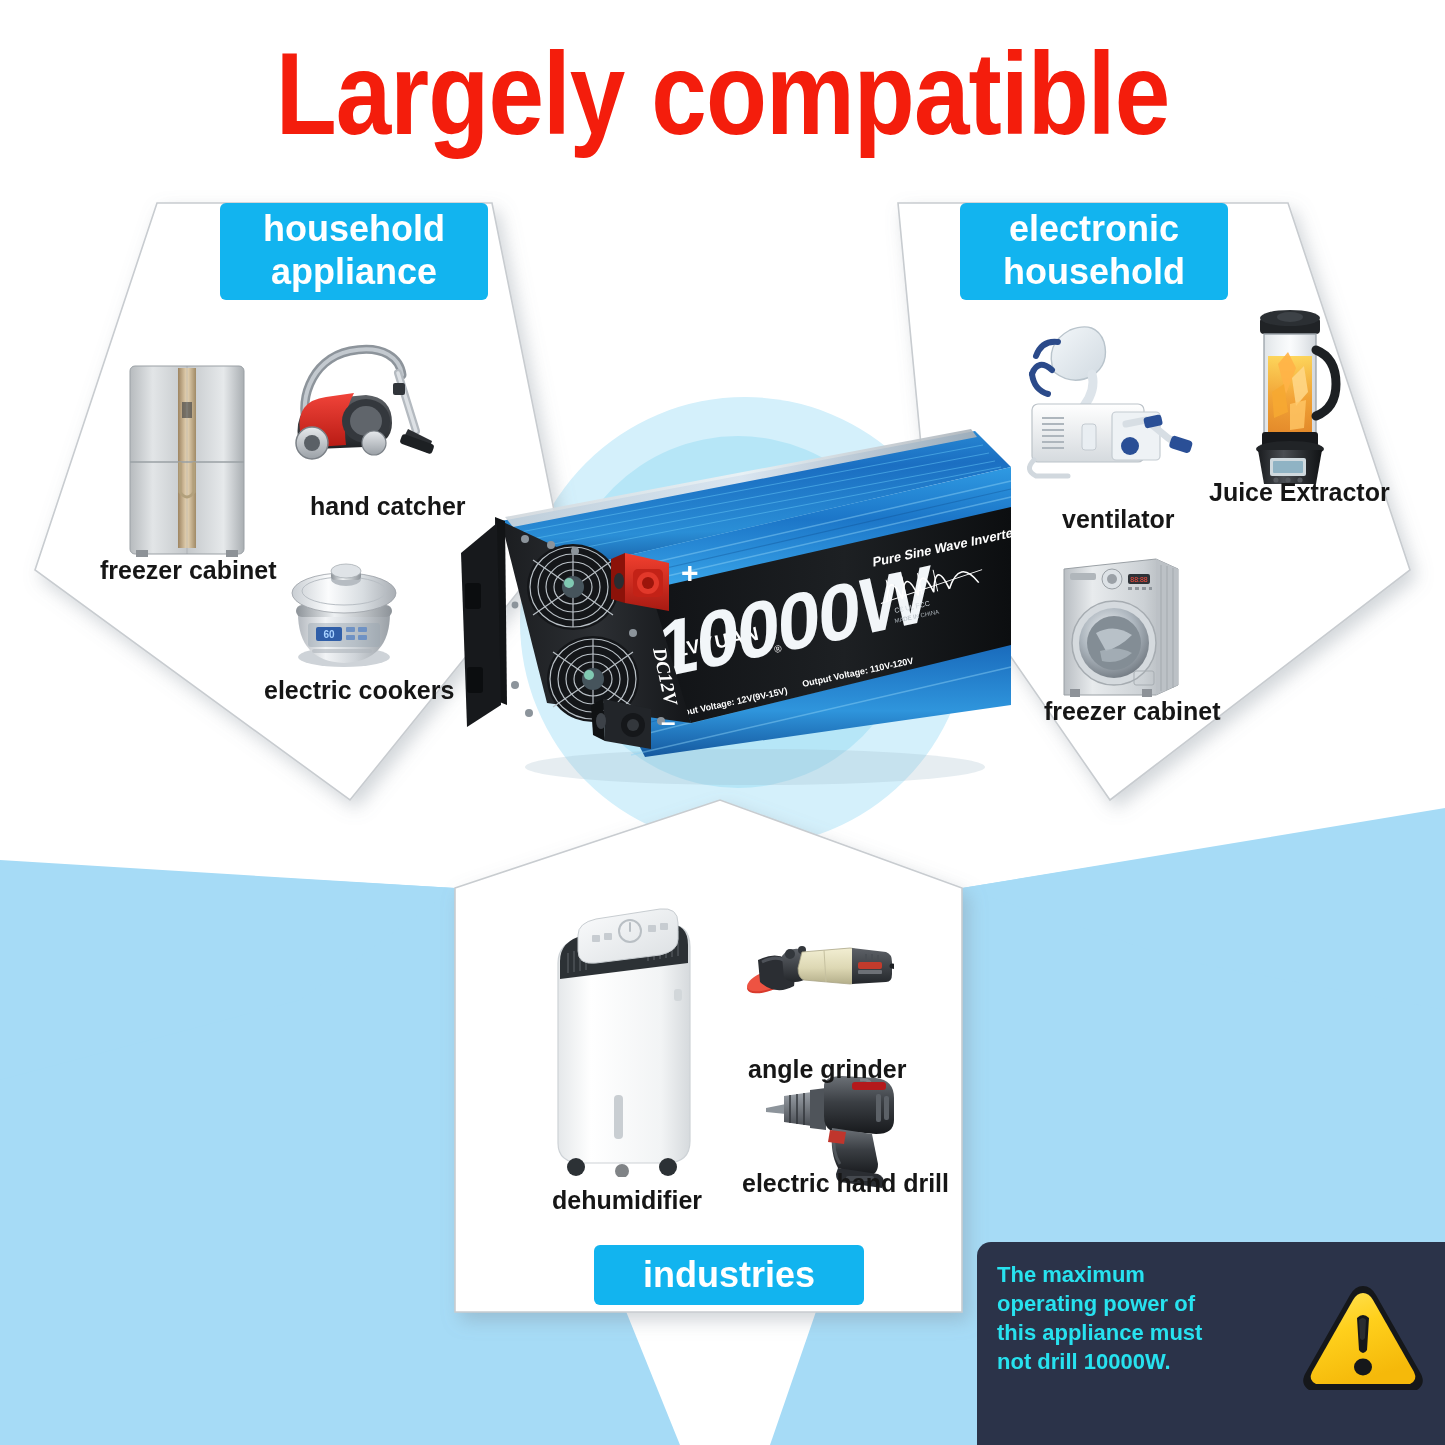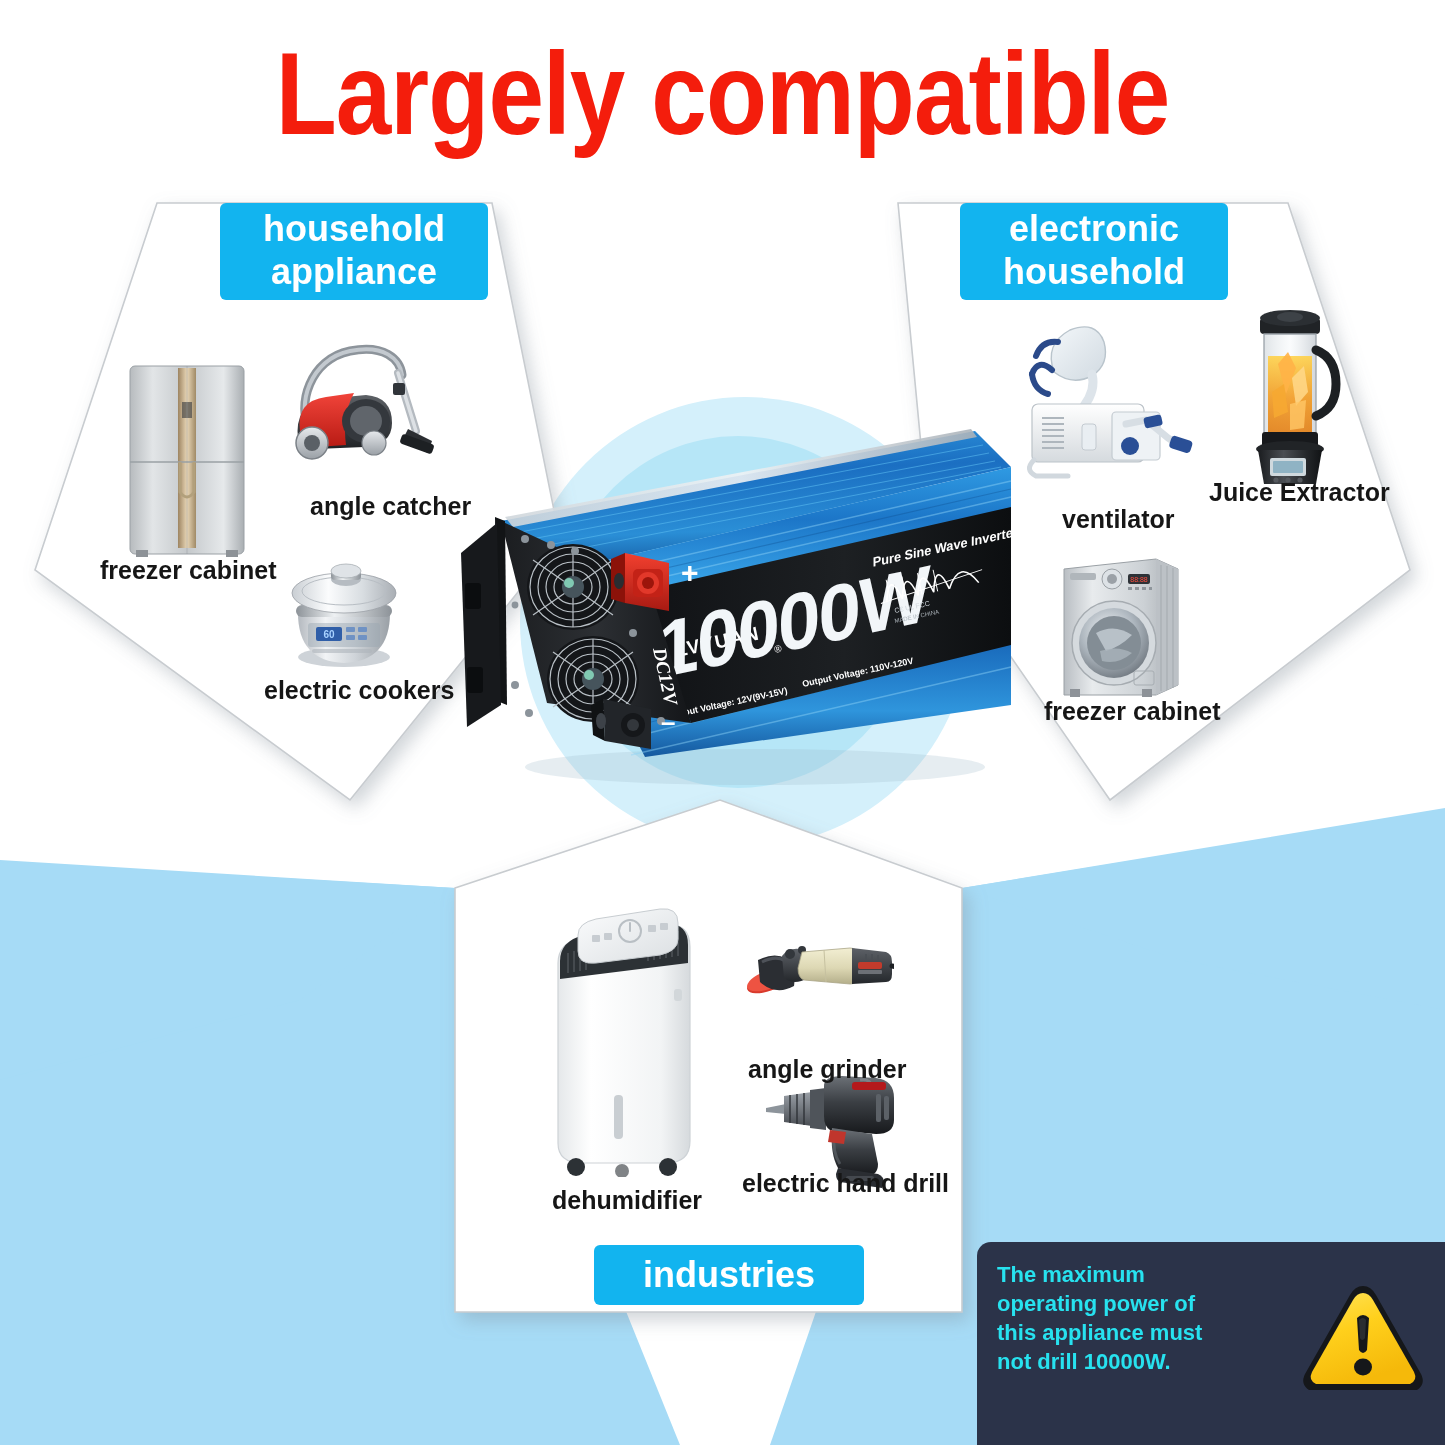"angle catcher" div.item-label { text: angle -> hand }
